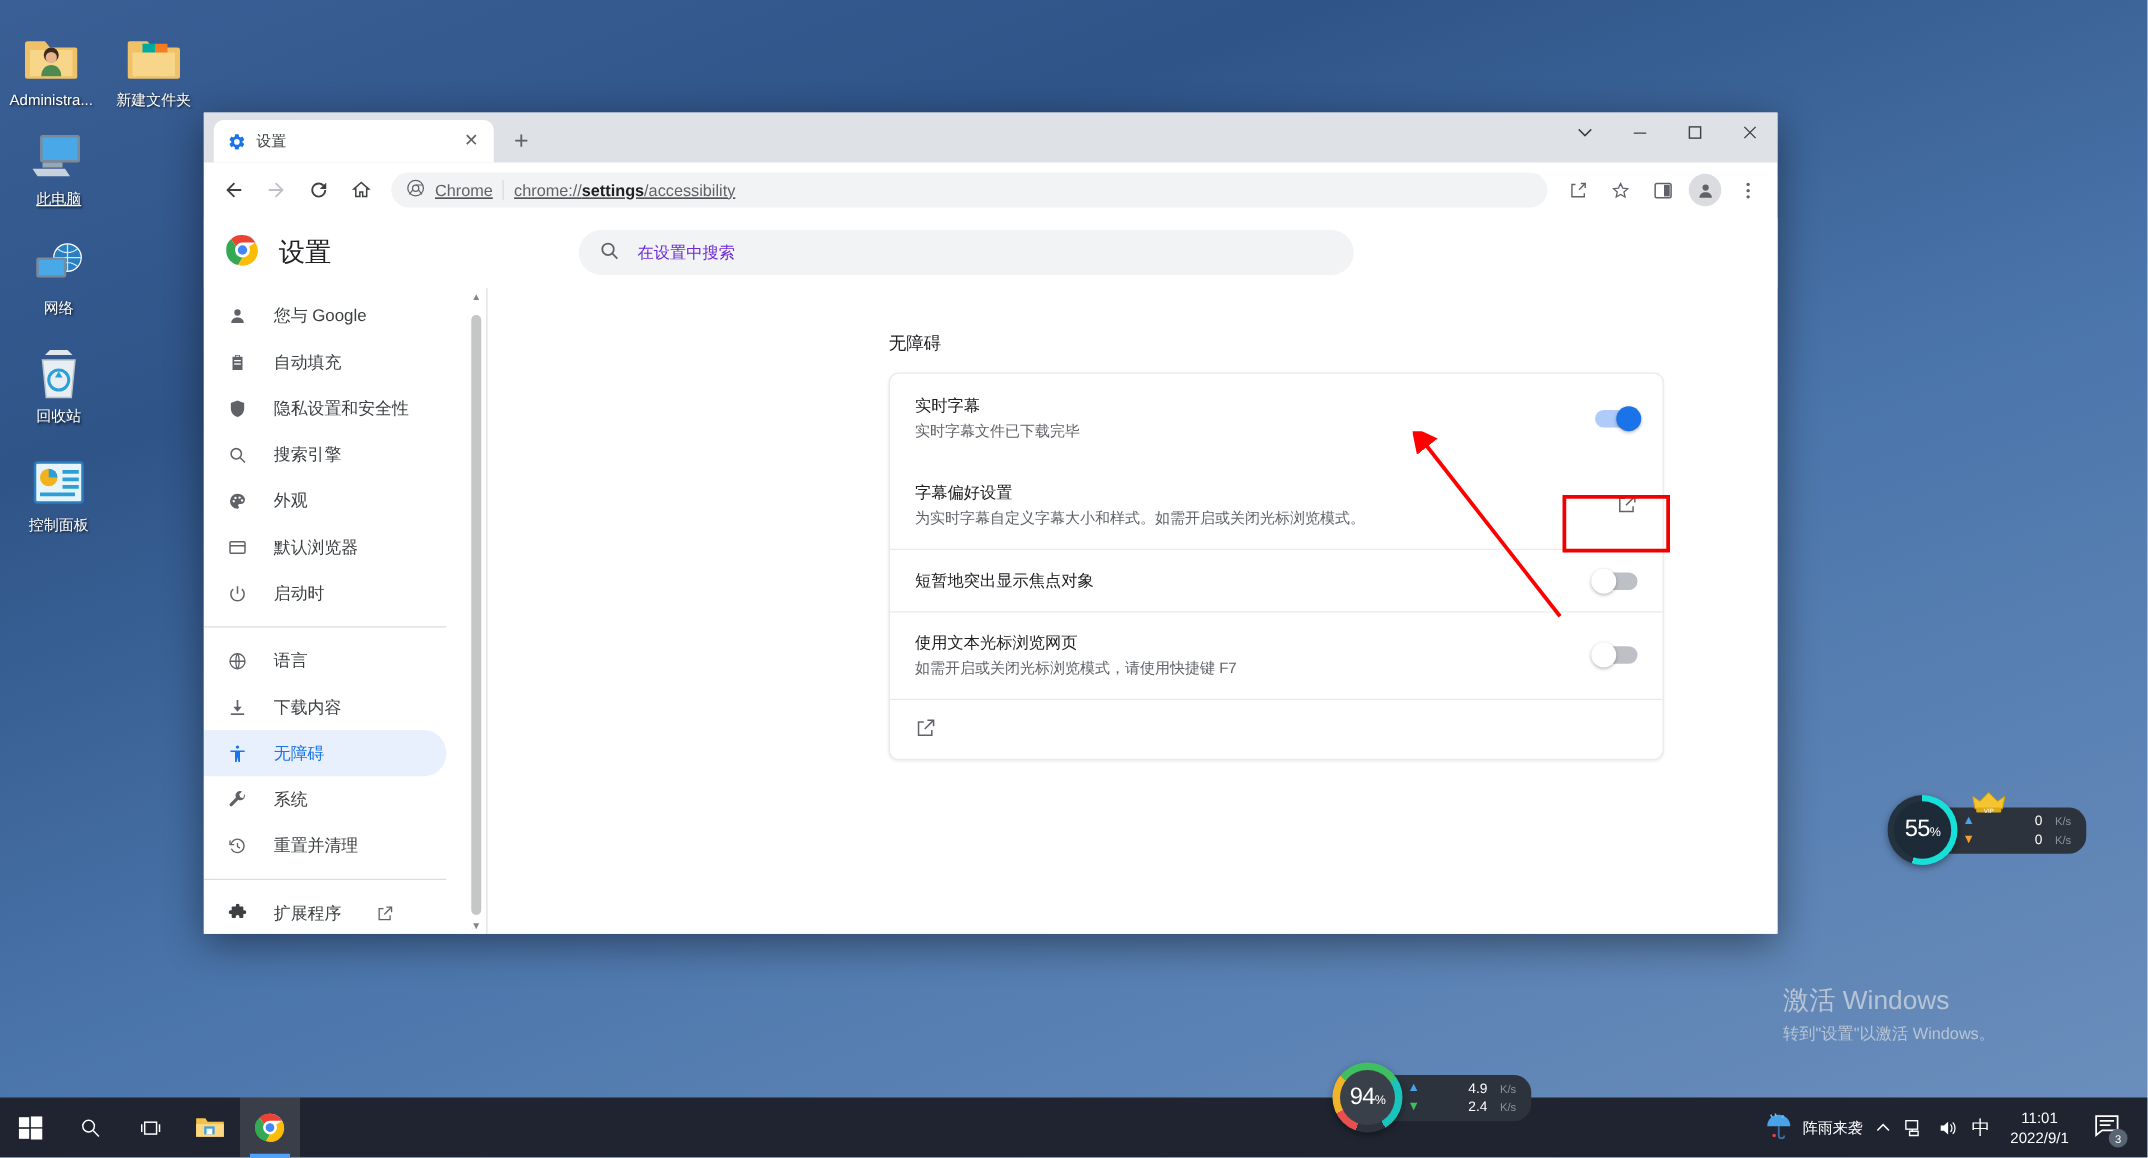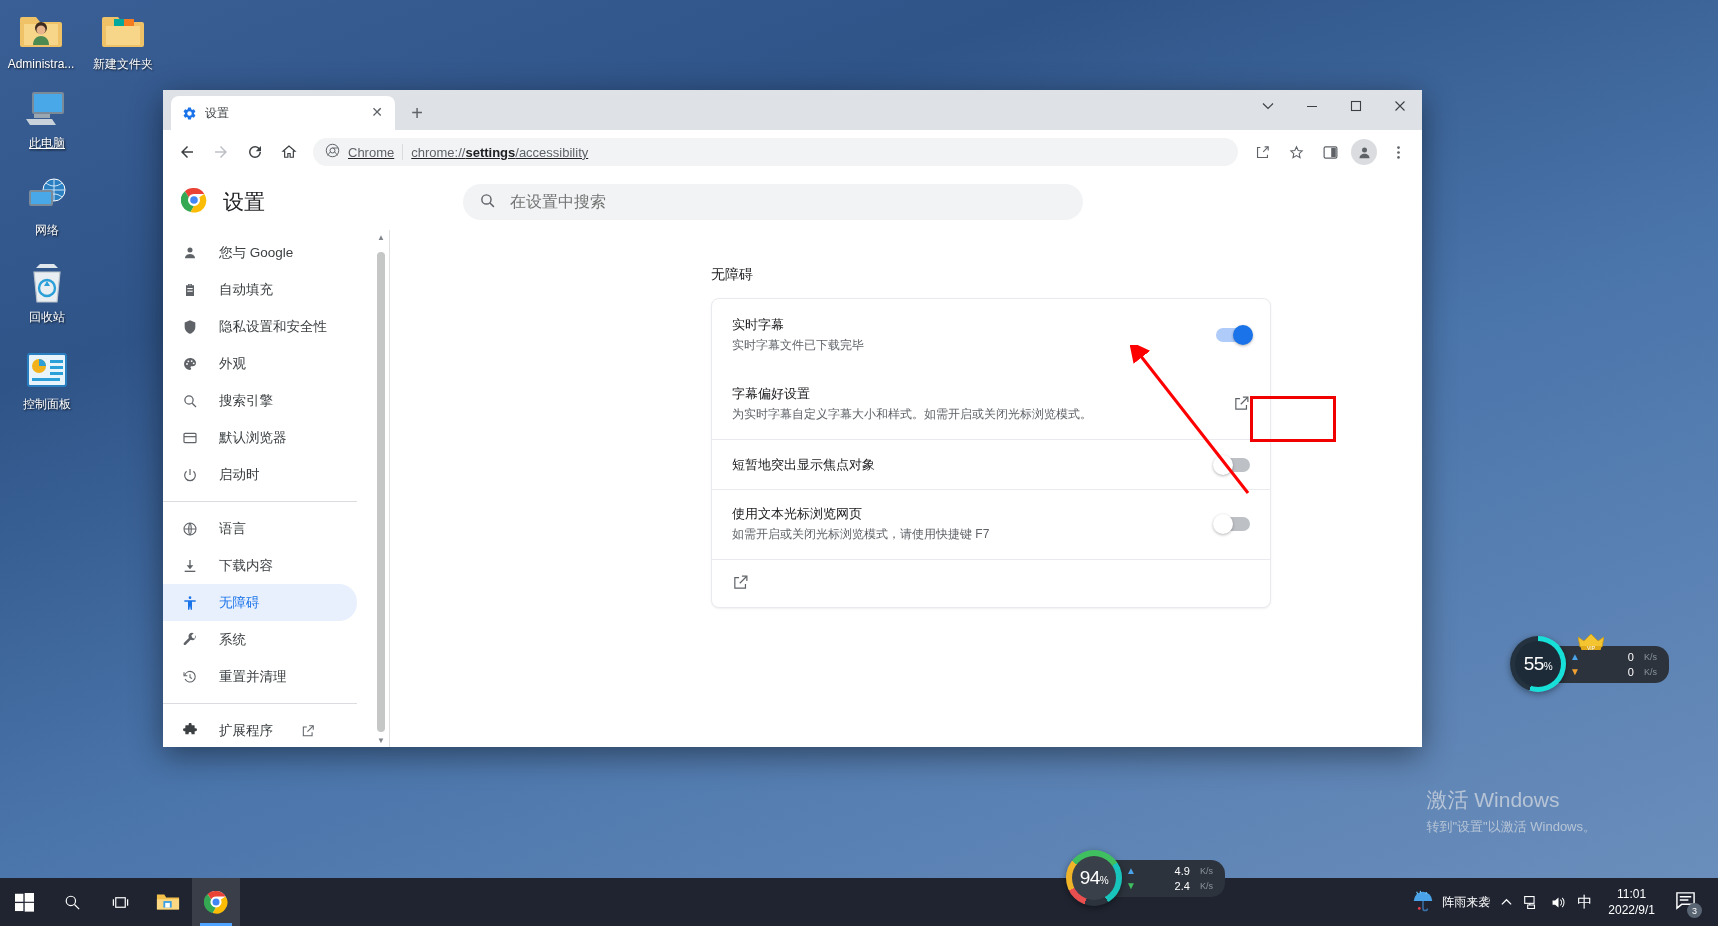"Administra..." .desktop-icons { top: 6px -> 22px }
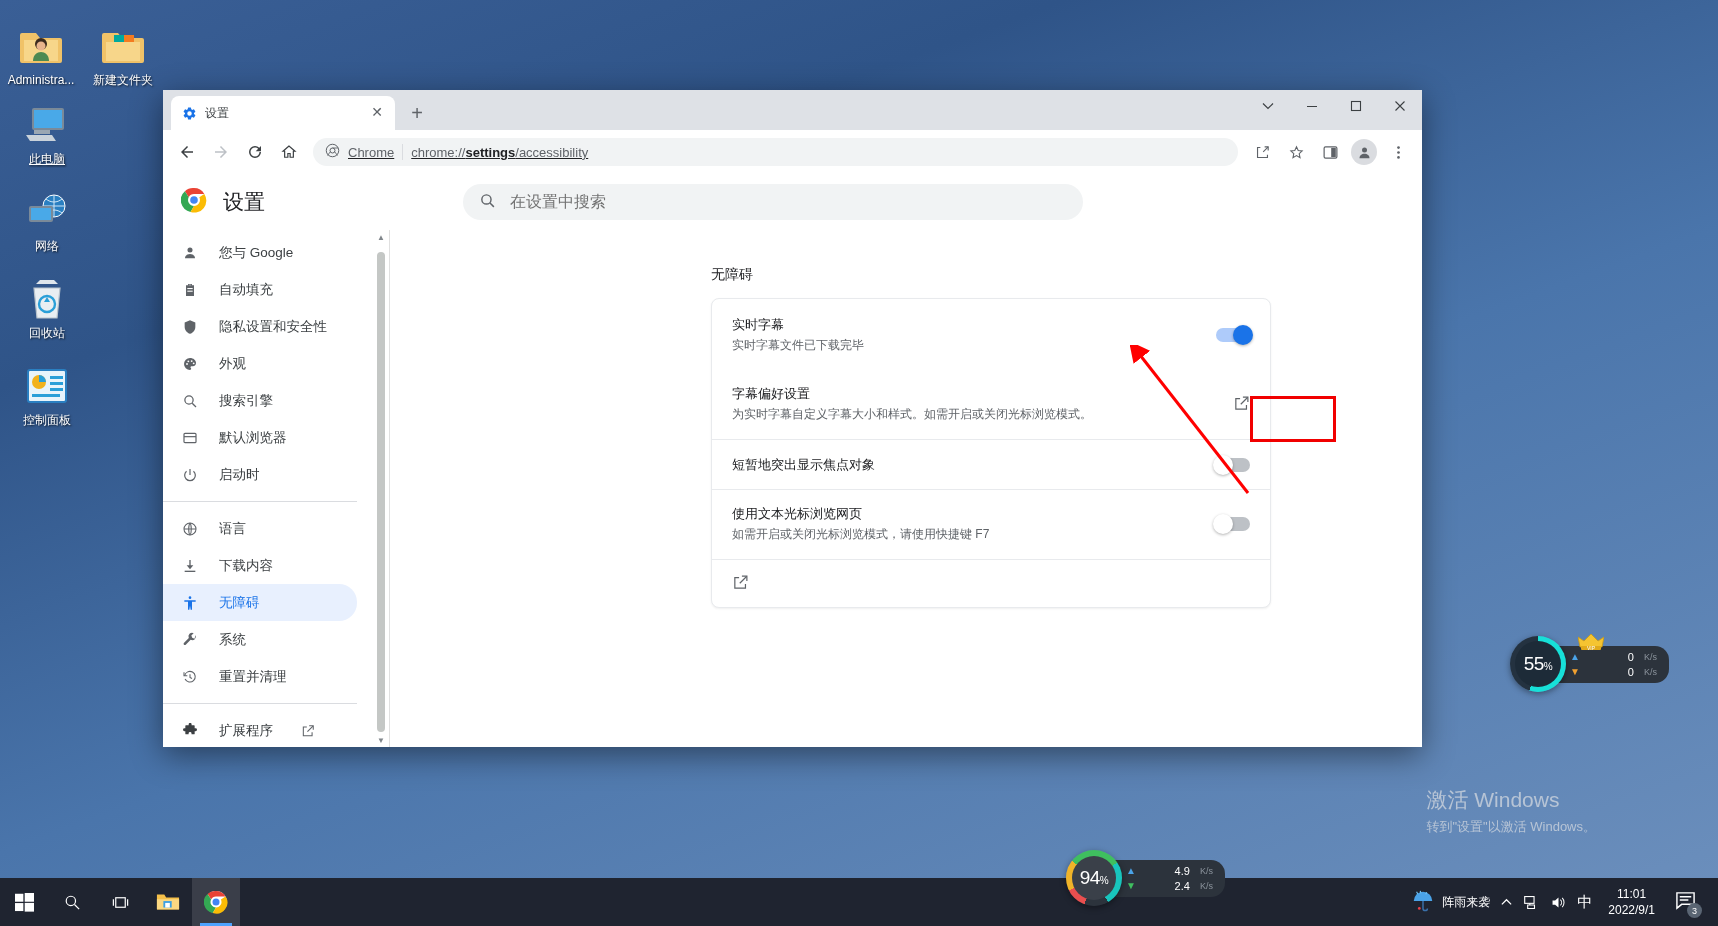"在设置中搜索" .searchbox { color: #737373 -> #6d28d9; font-size: 16px -> 13px }
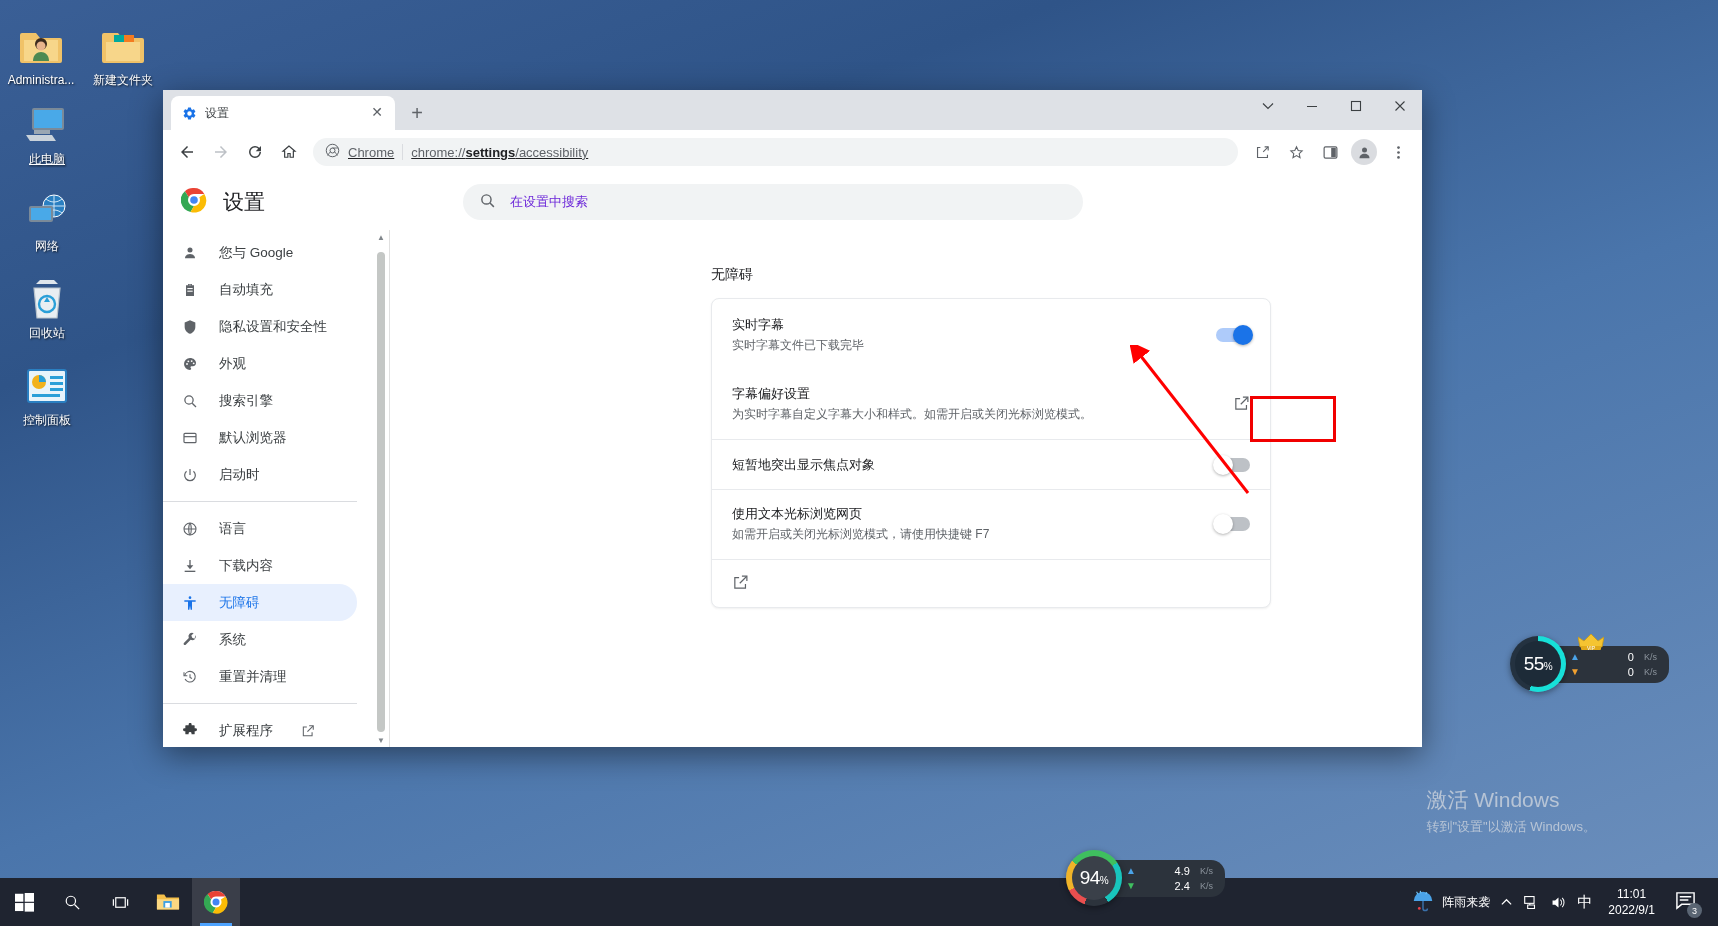"实时字幕" .card { width: 560px -> 620px }
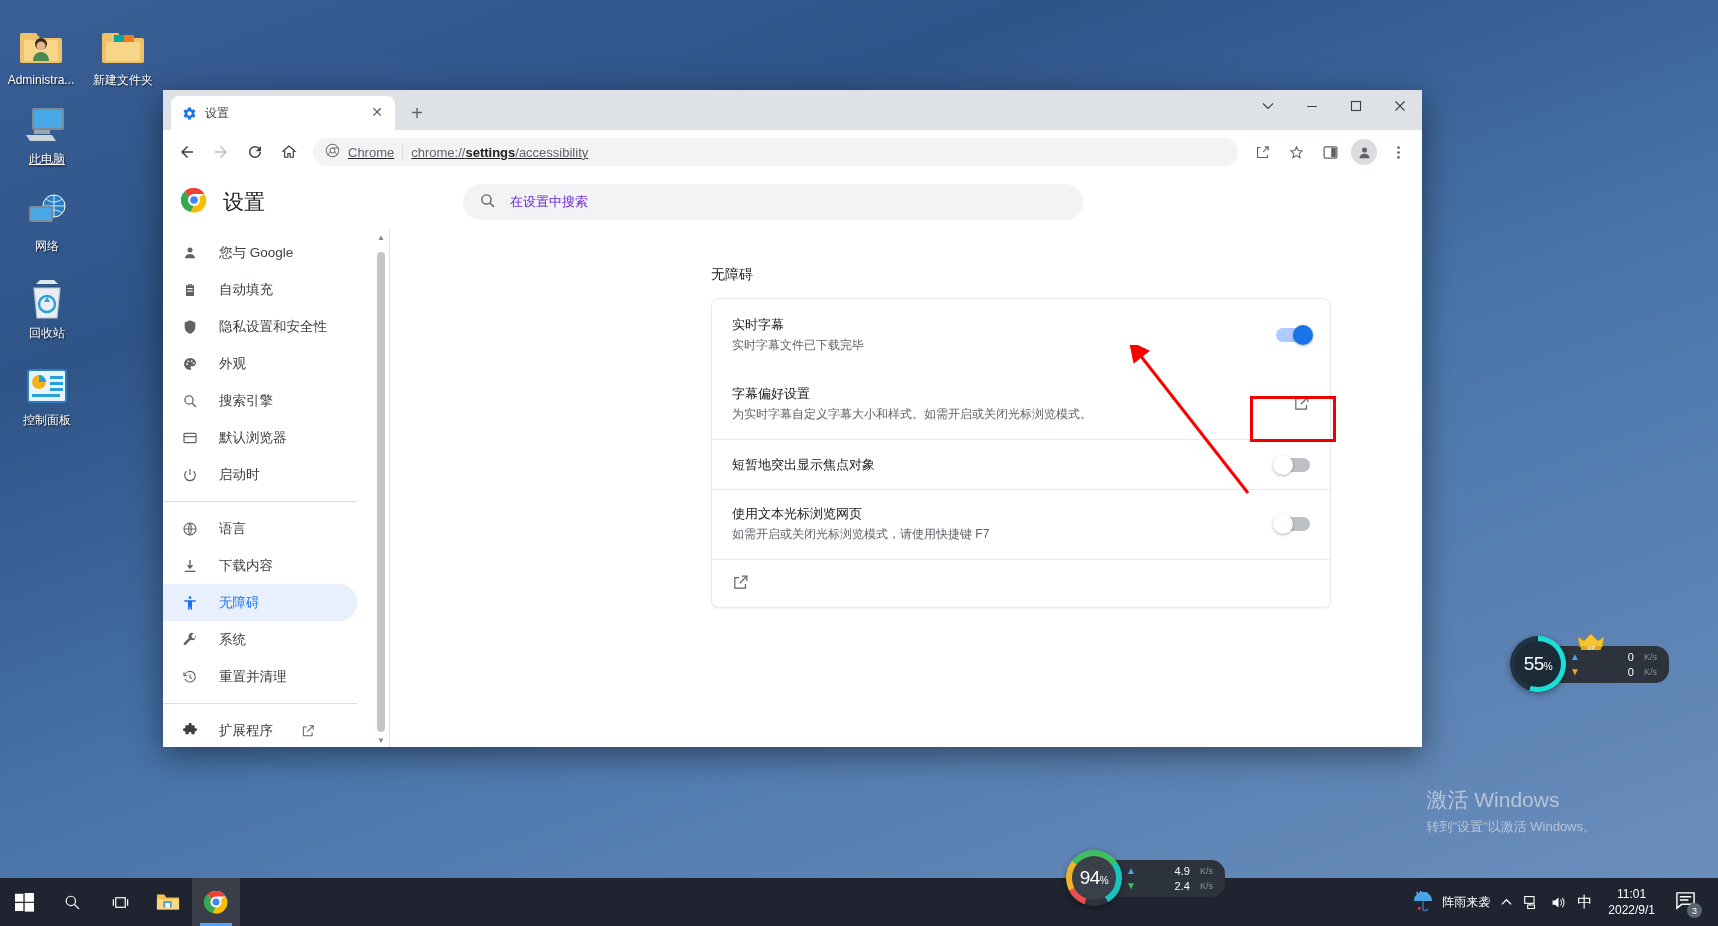"外观" div.nav-item { order: before "搜索引擎" -> after "搜索引擎" }
